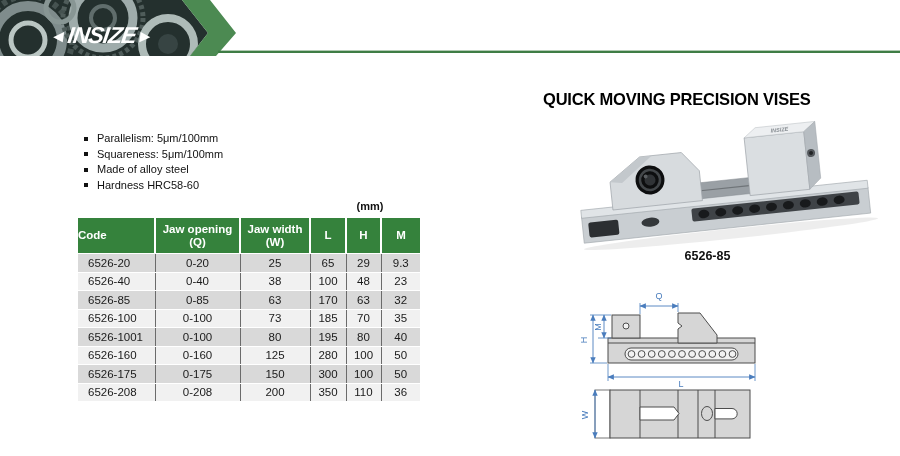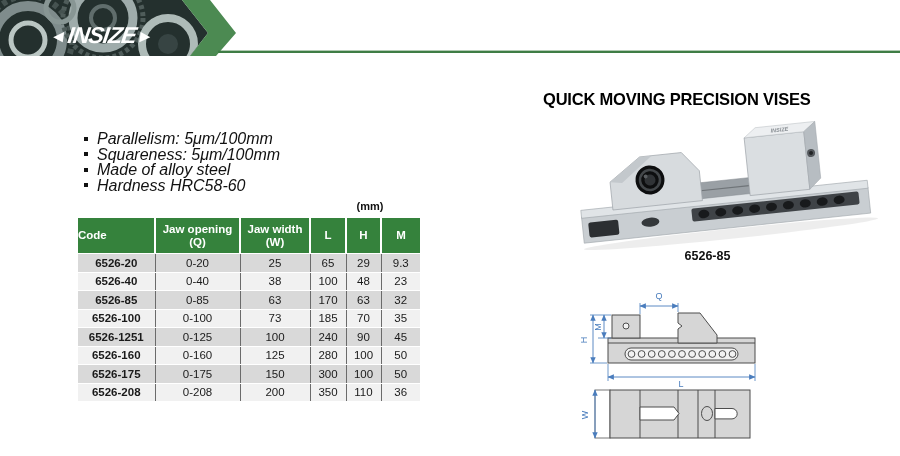"Parallelism: 5μm/100mm" .features { font-size: 16px -> 11px; font-style: italic -> none }
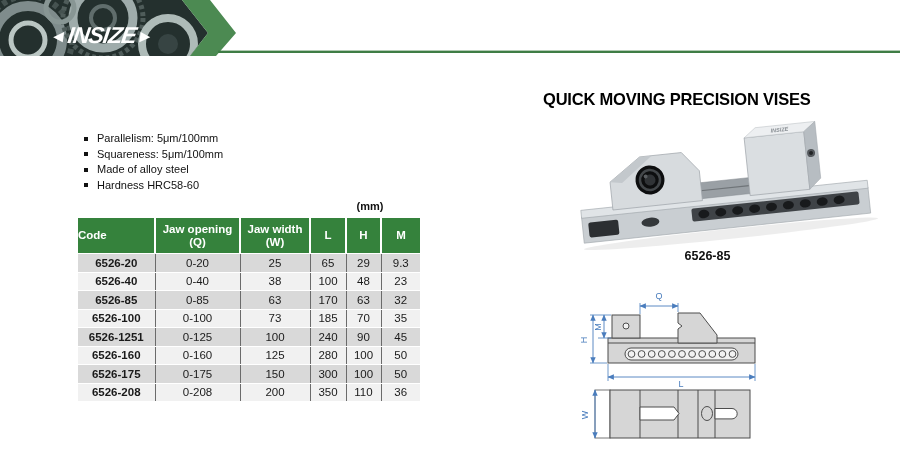"6526-20" .spec td.code { font-weight: bold -> normal; padding-left: none -> 10px; text-align: center -> left }
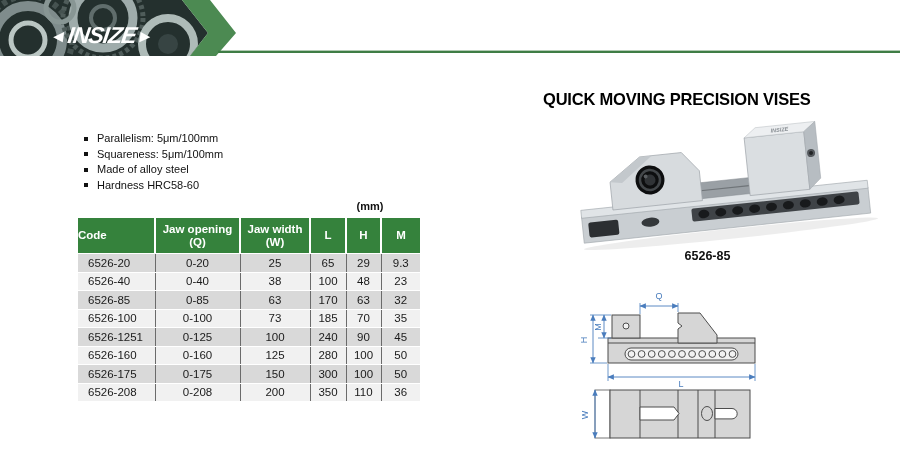"6526-1001" tr { html: none -> <tr> <td>6526-1001</td> <td>0-100</td> <td>80</td> <td>195</td> <td>80</td> <td>40</td> </tr> }
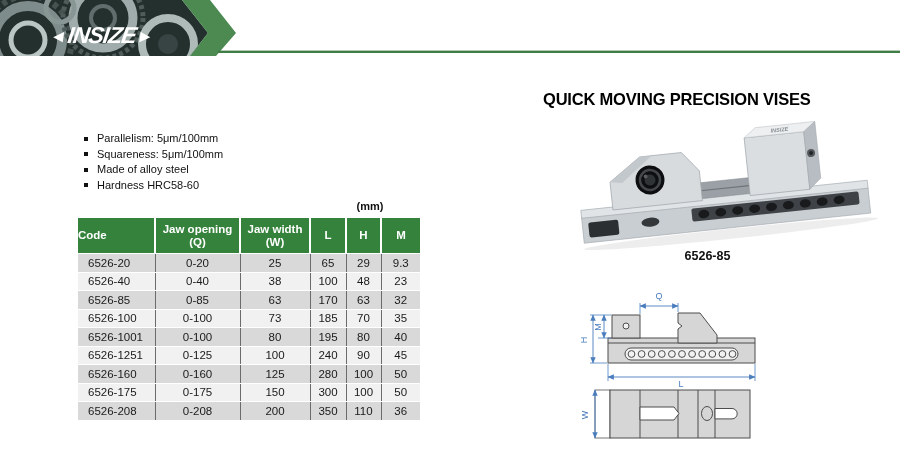"6526-1251" tr { html: <tr> <td>6526-1251</td> <td>0-125</td> <td>100</td> <td>240</td> <td>90</td> <td>45</td> </tr> -> none }
